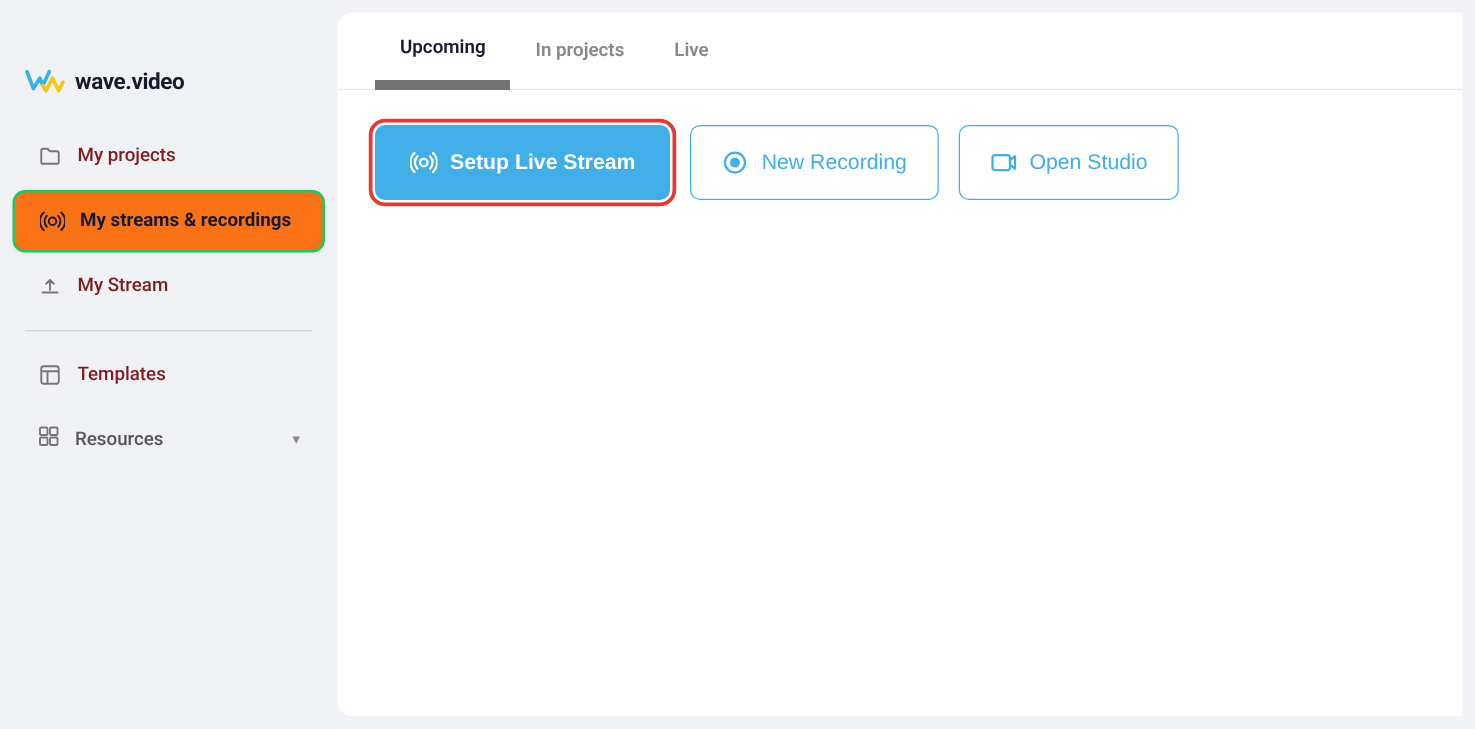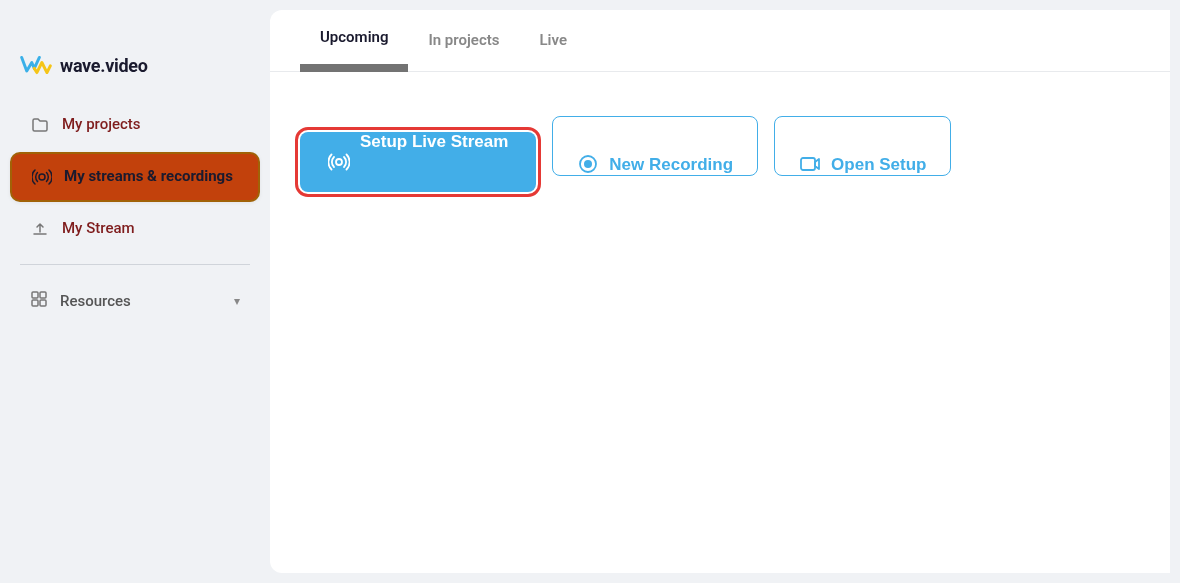"Setup Live Stream" .btn-primary { align-items: none -> center; margin-top: 32px -> none }
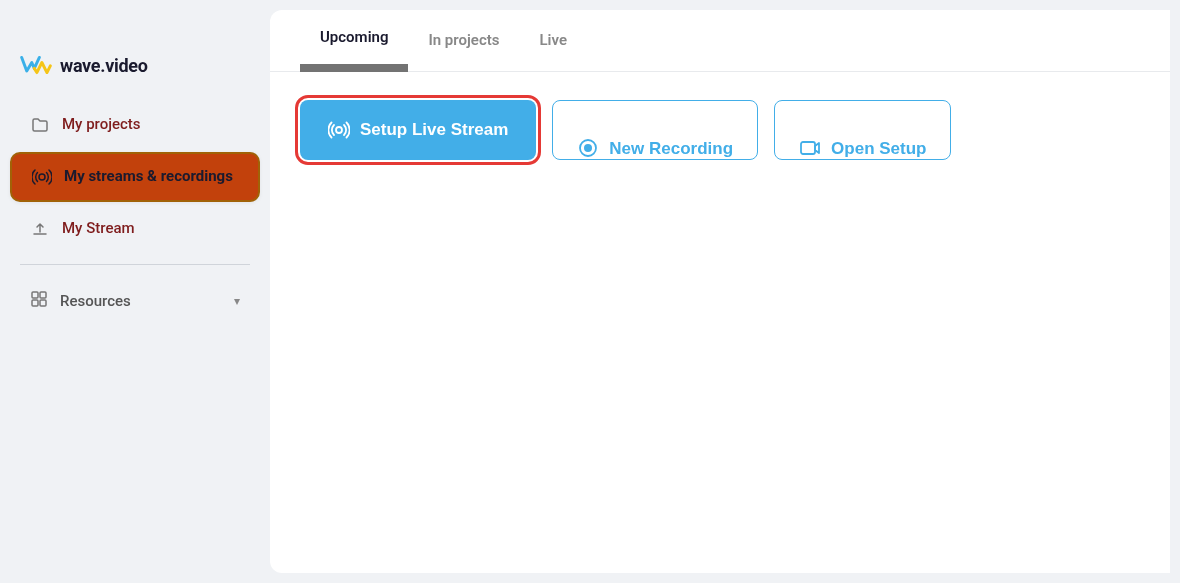"New Recording" .btn-outline { align-items: flex-end -> center; font-weight: 700 -> 400 }
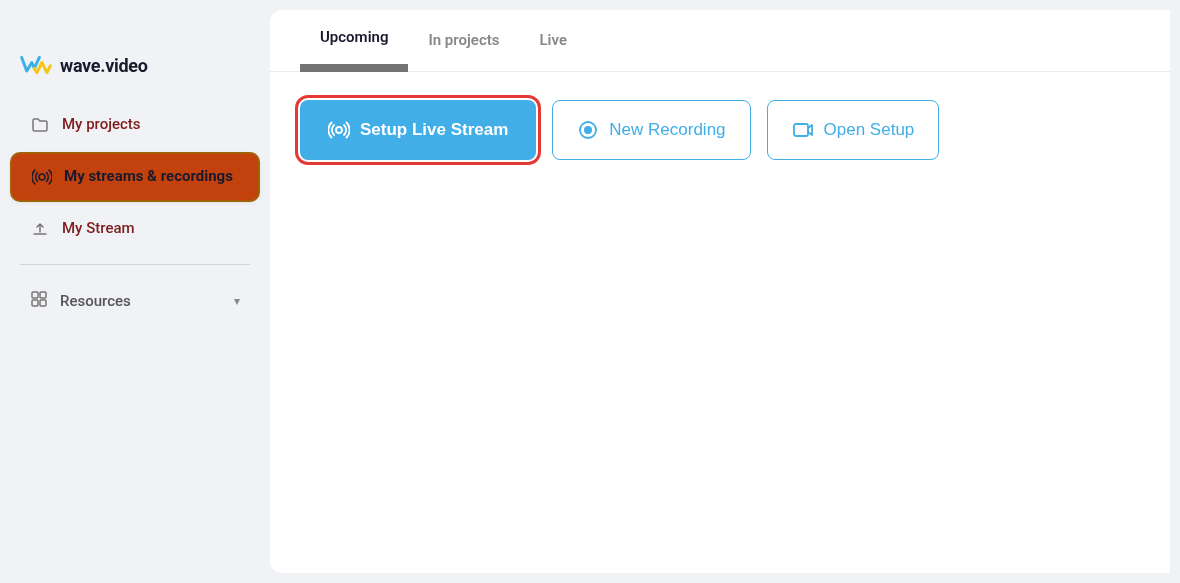"Open Setup" span { text: Setup -> Studio }
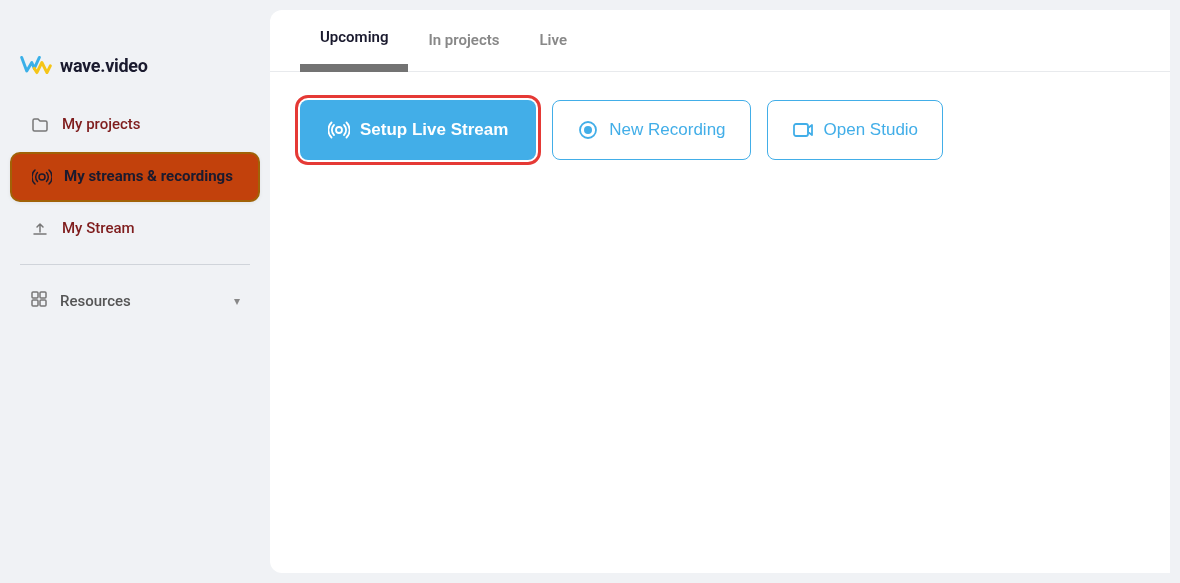"My streams & recordings" .nav-item.active { background: #c2410c -> #f97316; border: 2px solid #a16207 -> 2px solid #22c55e }
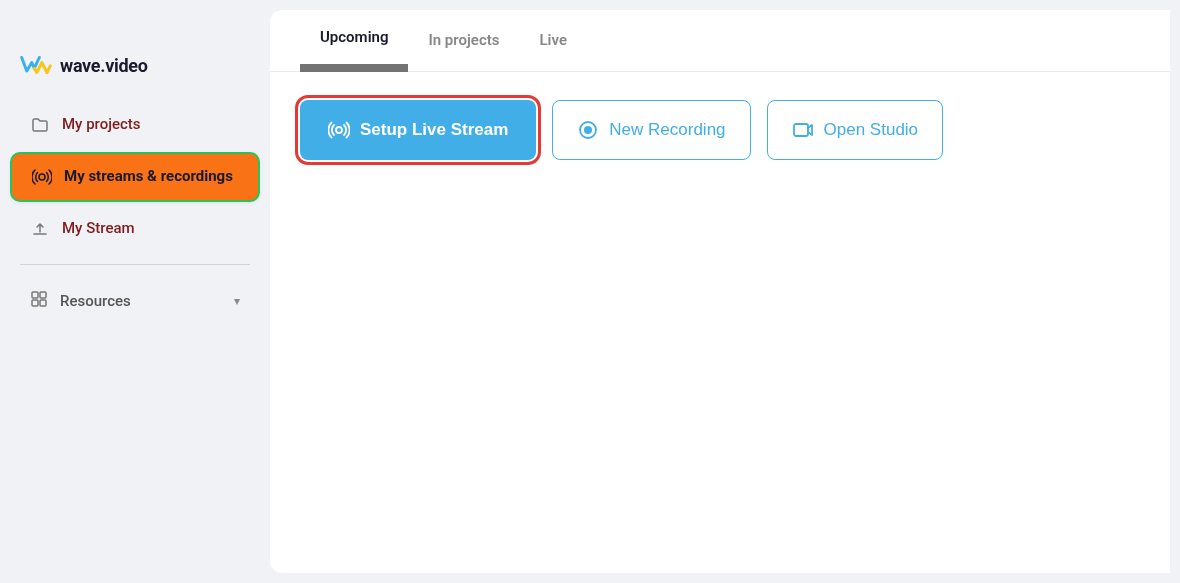"Templates" div.nav-item { html: none -> <div> <span> <svg> <rect></rect> <path></path> <path></path> </svg> </span> <span>Templates</span> </div> }
